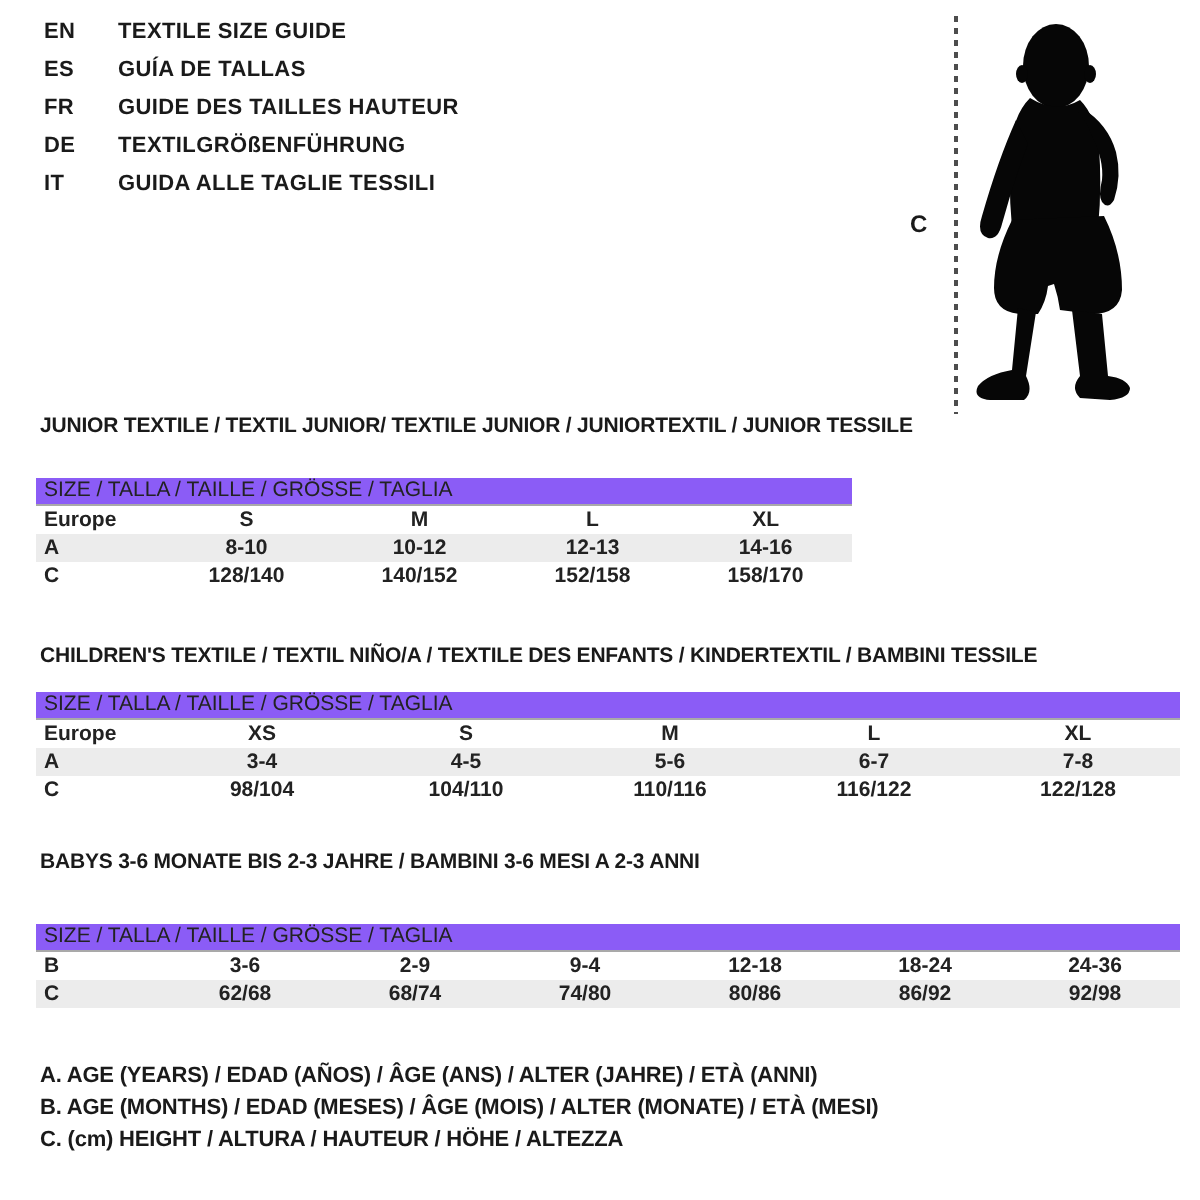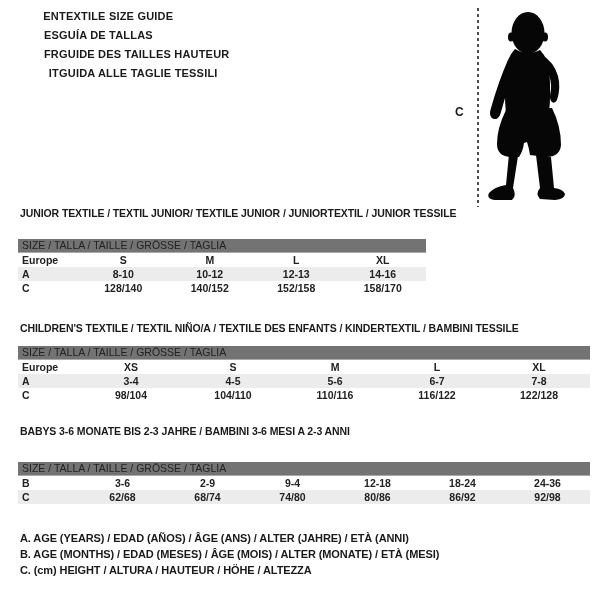"EN" .lang-row { text-align: right -> none }
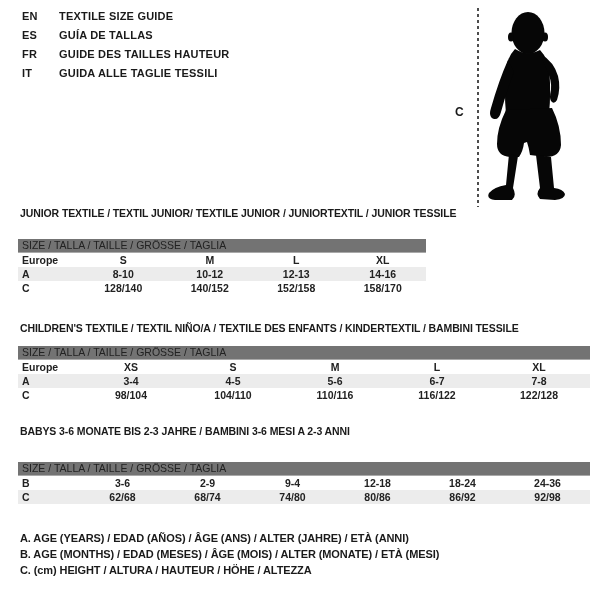"DE" div.lang-row { html: none -> <div> <span>DE</span> <span>TEXTILGRÖßENFÜHRUNG</span> </div> }
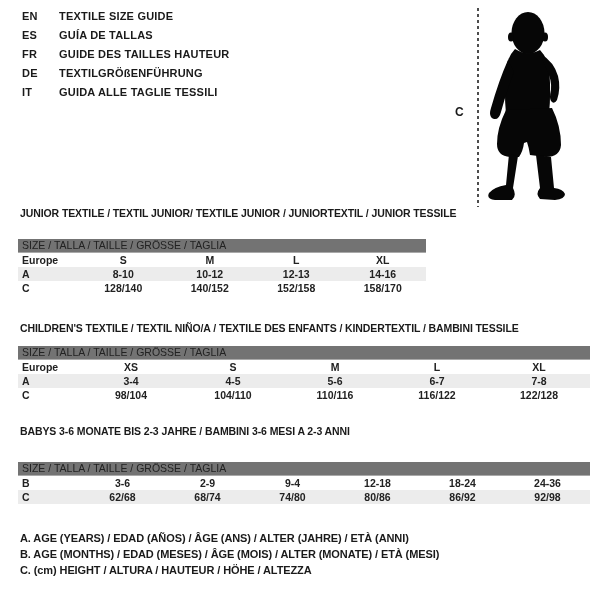"SIZE / TALLA / TAILLE" .size-bar th { background: #737373 -> #8b5cf6 }
